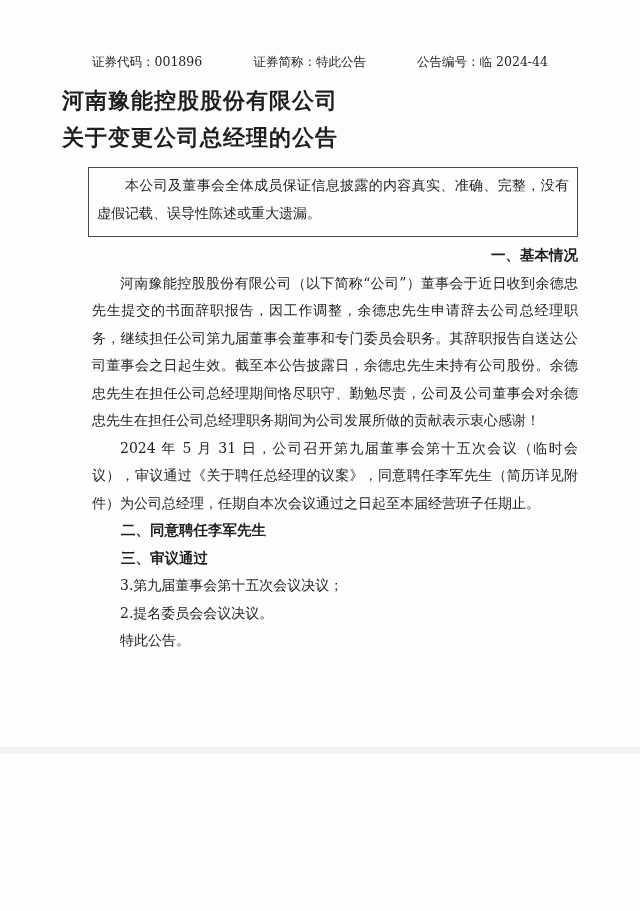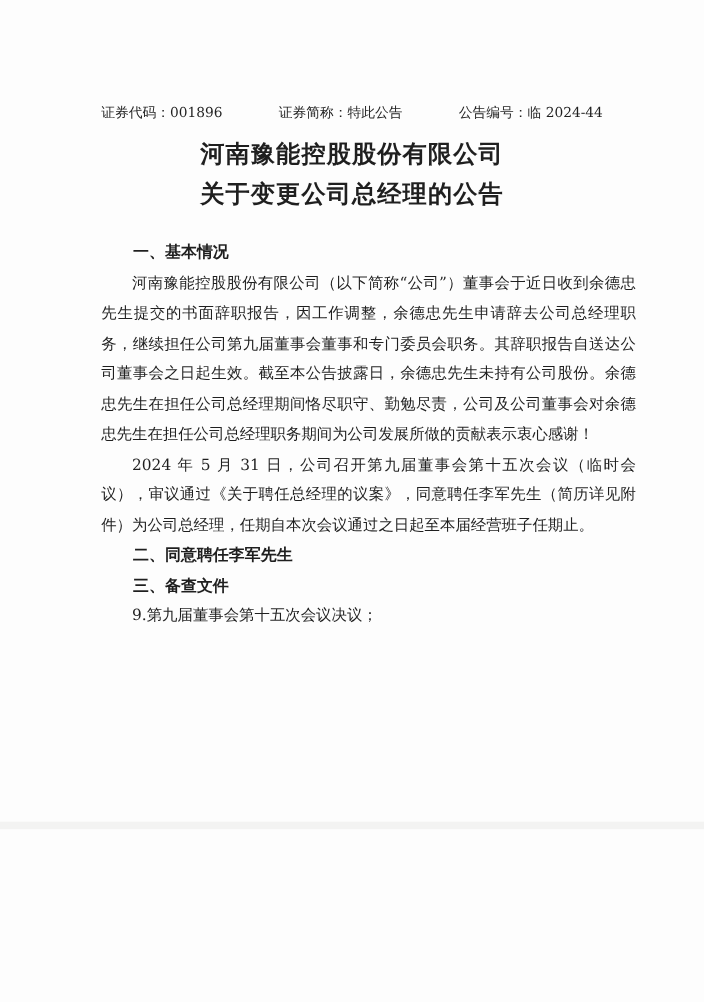"证券代码：001896" .page { padding: 92px 62px 0 92px -> 52px 62px 0 92px }
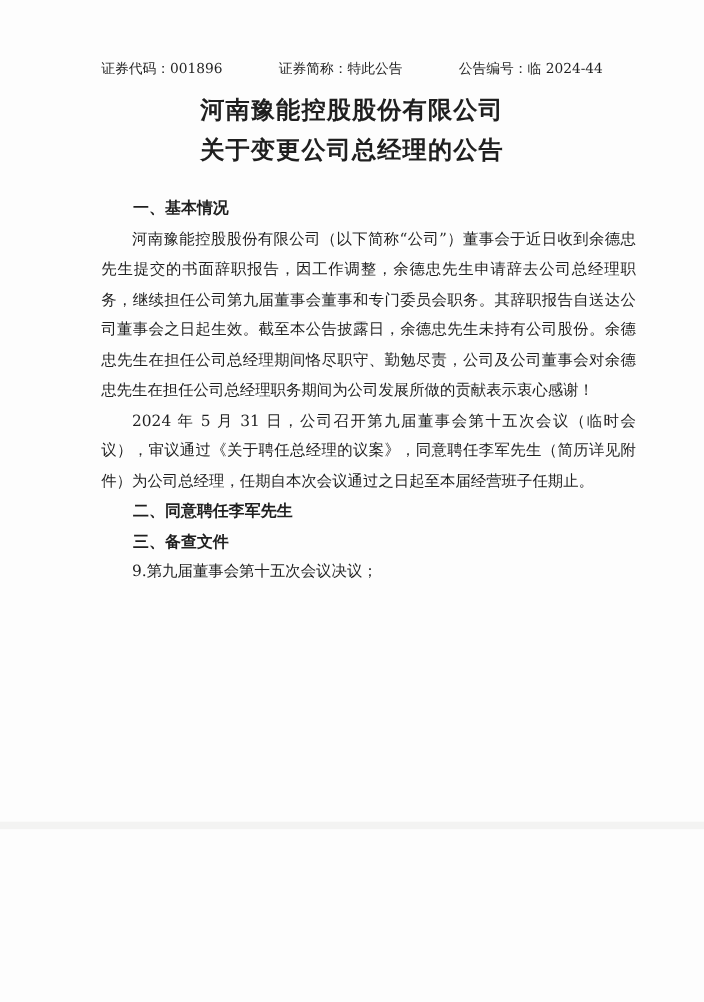"河南豫能控股股份有限公司" .title { text-align: center -> left }
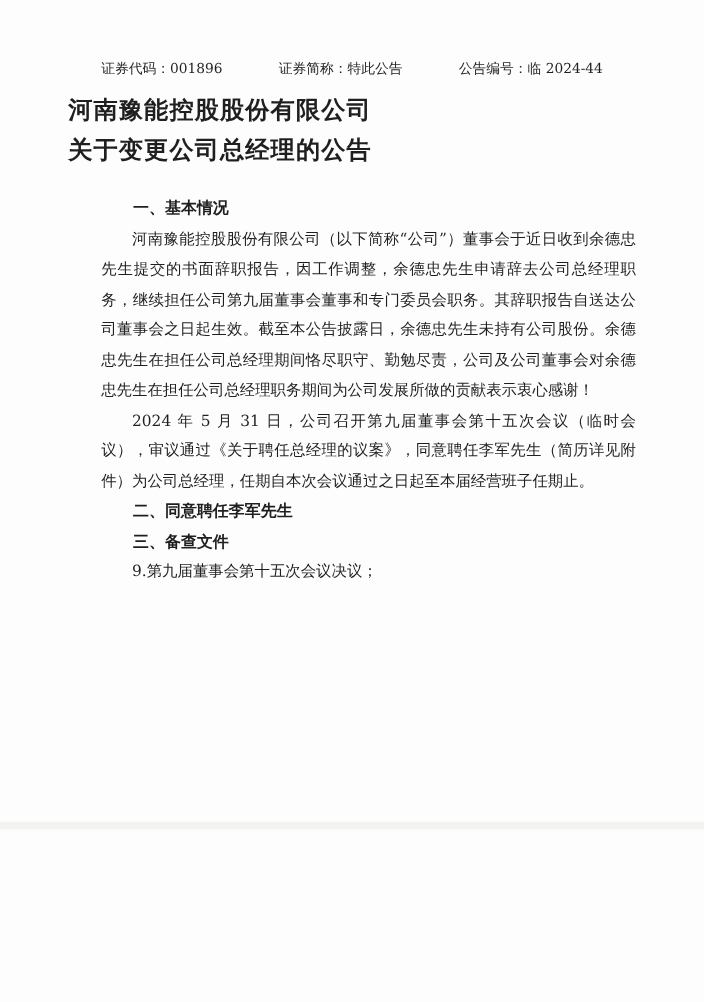"本公司及董事会全体成员保证信息披露的内容真实、准确、完整，没有虚假记载、误导性陈" div.disclaimer-box { html: none -> <div> <p>本公司及董事会全体成员保证信息披露的内容真实、准确、完整，没有虚假记载、误导性陈述或重大遗漏。</p> </div> }
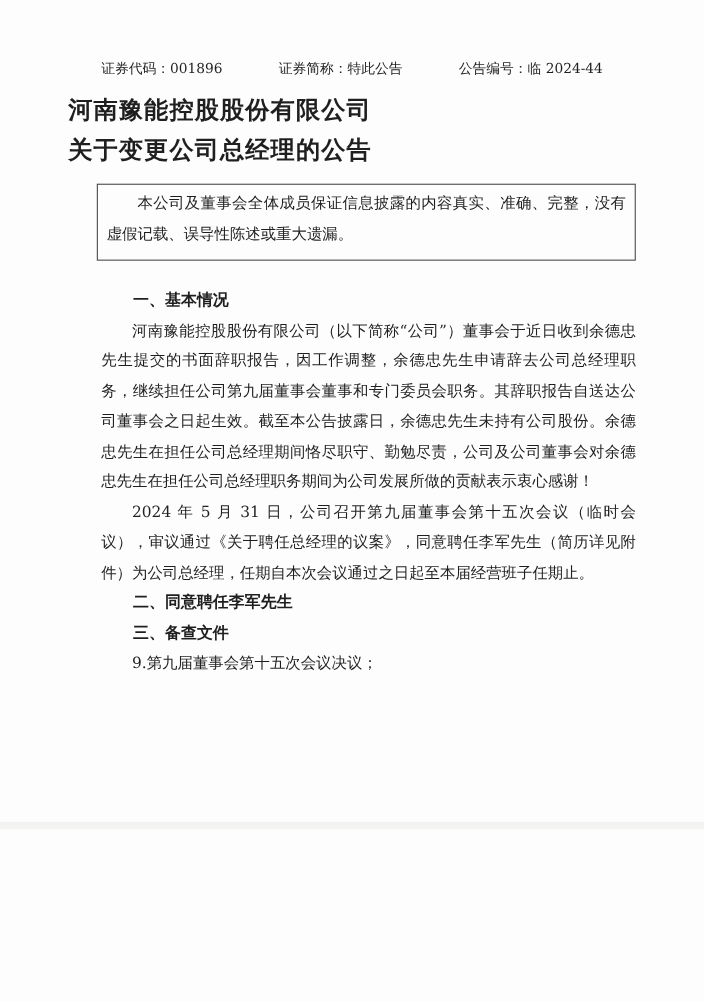"一、基本情况" .sec-first { margin-top: 23px -> 5px; text-align: none -> right }
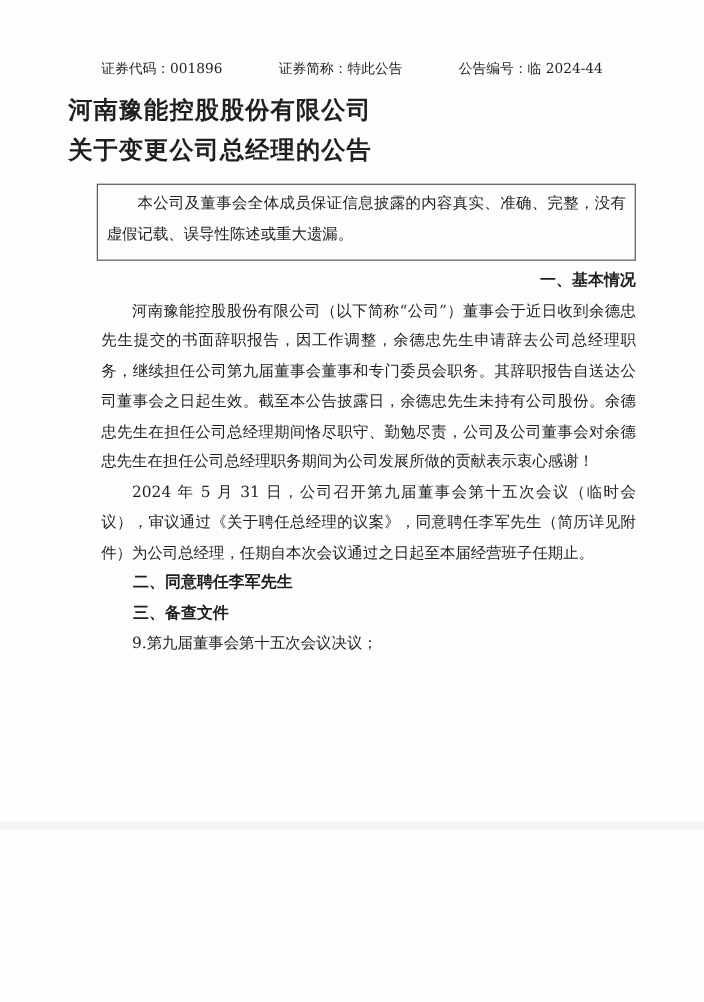"三、备查文件" h2.sec { text: 备查文件 -> 审议通过 }
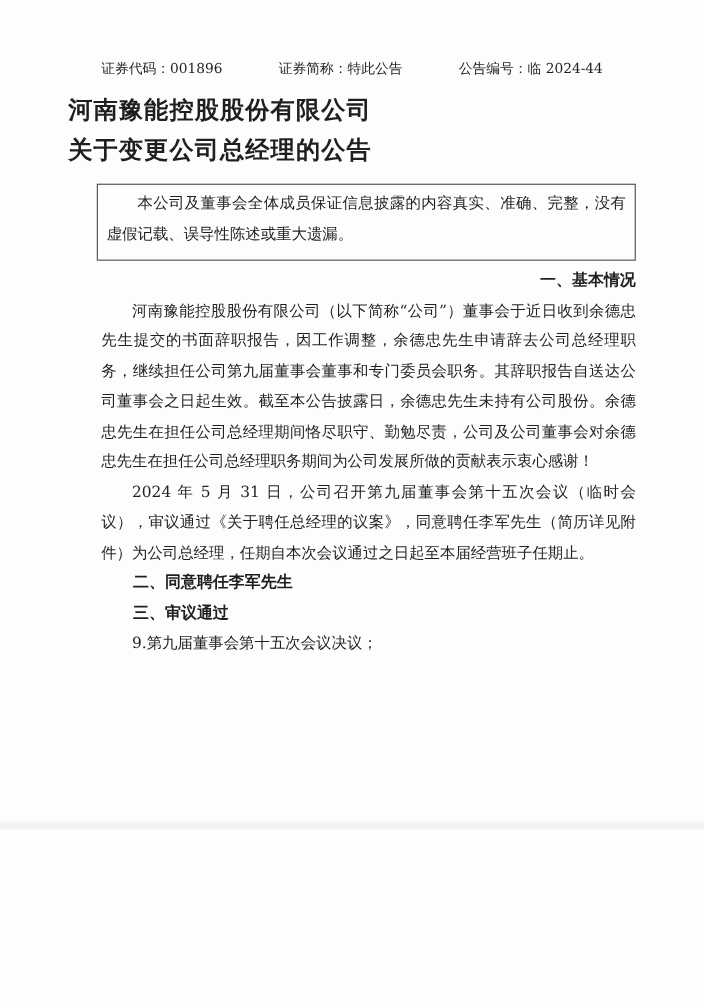"9.第九届董事会第十五次会议决议；" p.para { text: 9 -> 3 }
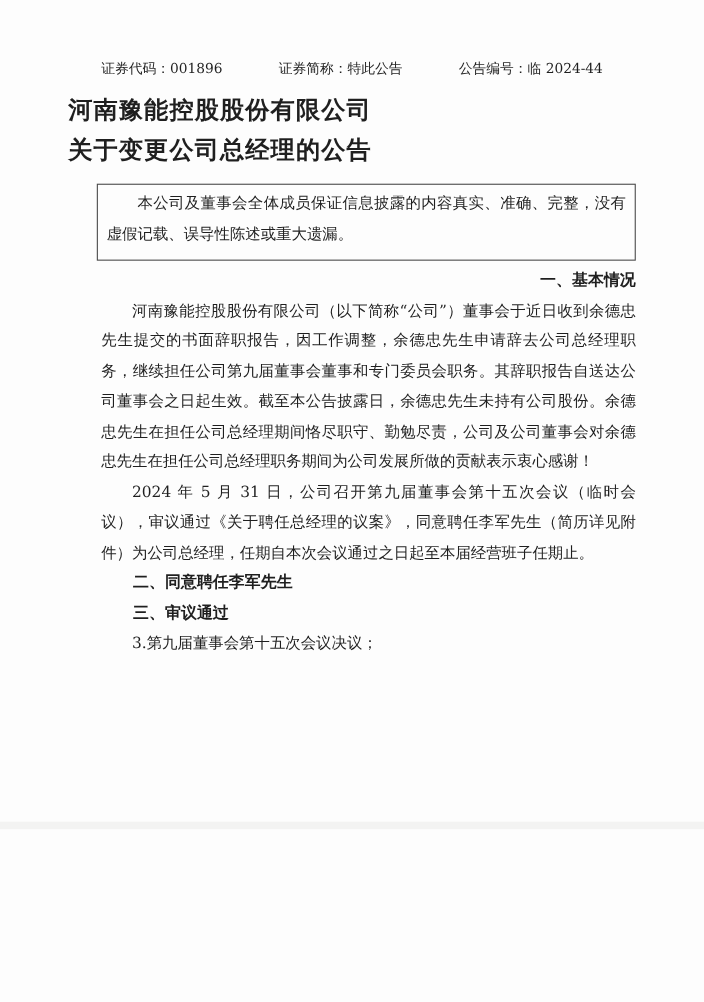"2.提名委员会会议决议。" p.para { html: none -> <p>2.提名委员会会议决议。</p> }
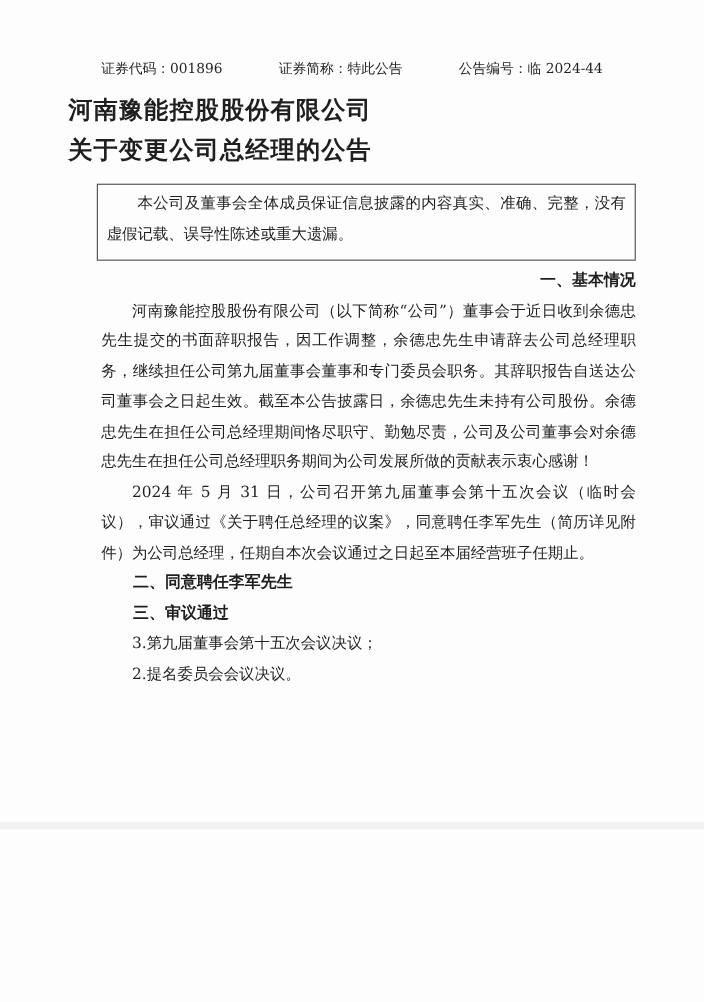"特此公告。" p.para { html: none -> <p>特此公告。</p> }
